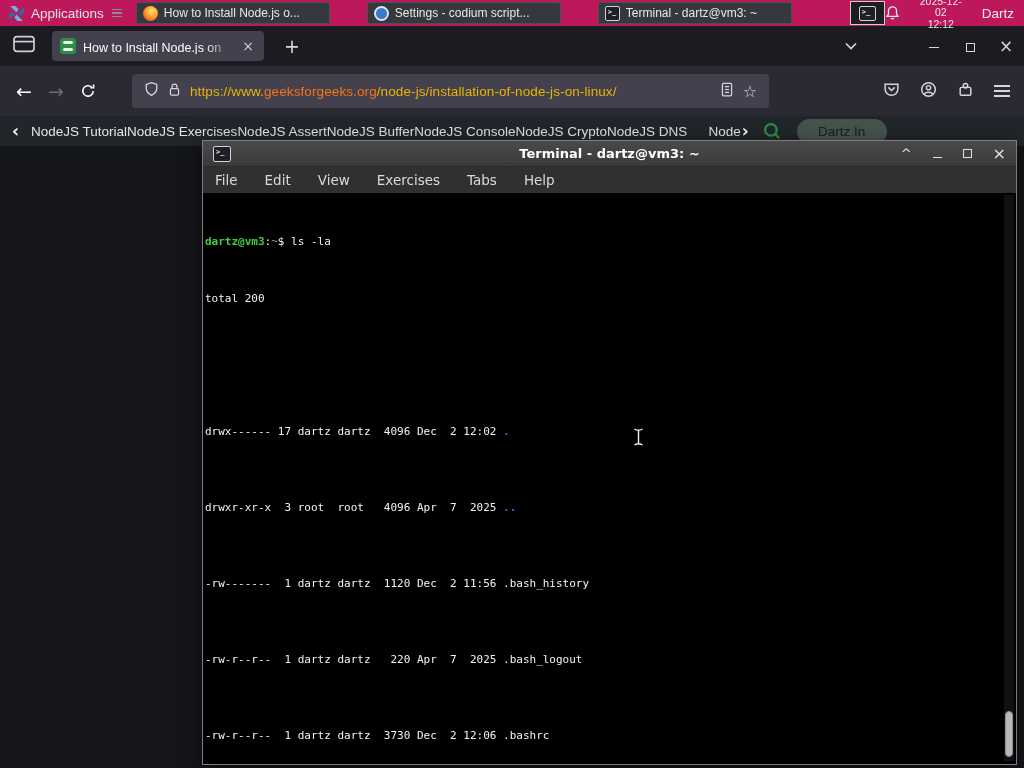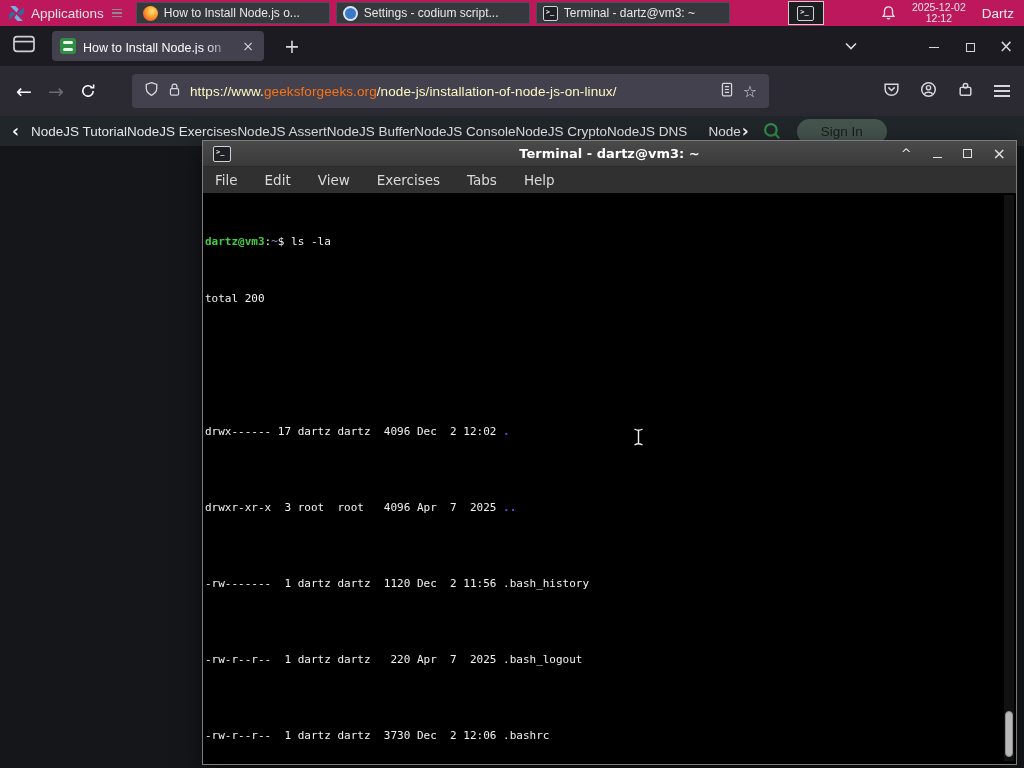"How to Install Node.js o..." div { gap: none -> 31px }
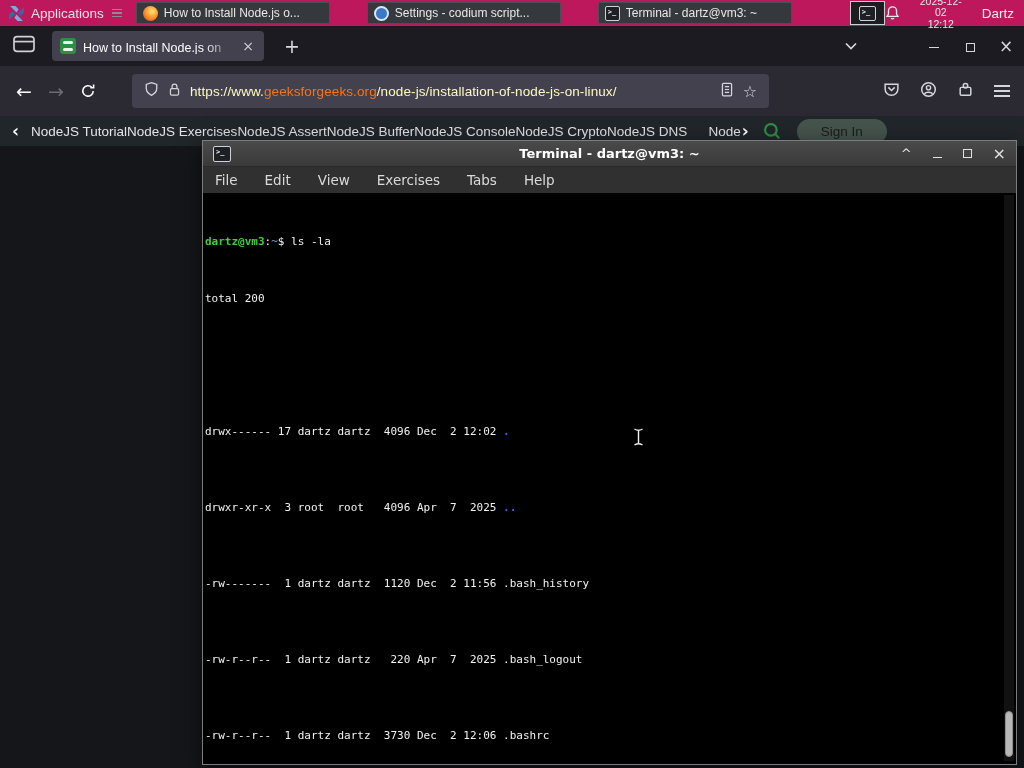"https://www." .url-dim { color: #fef9c3 -> #eab308 }
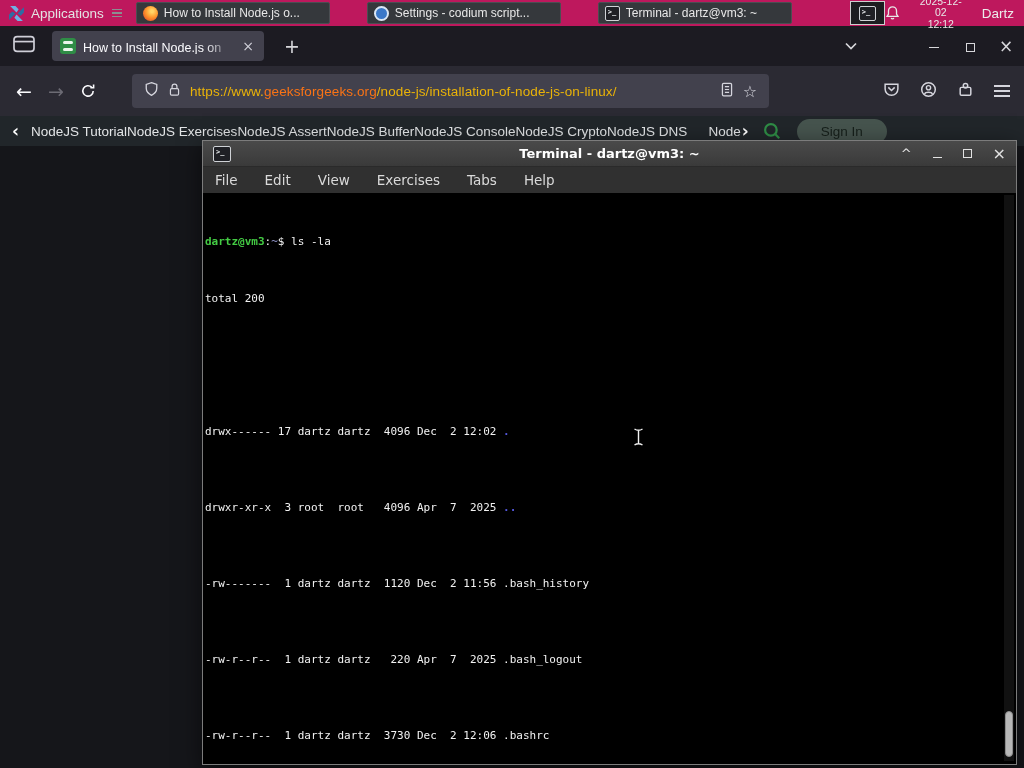"Sign In" span.signin { text: Sign -> Dartz }
